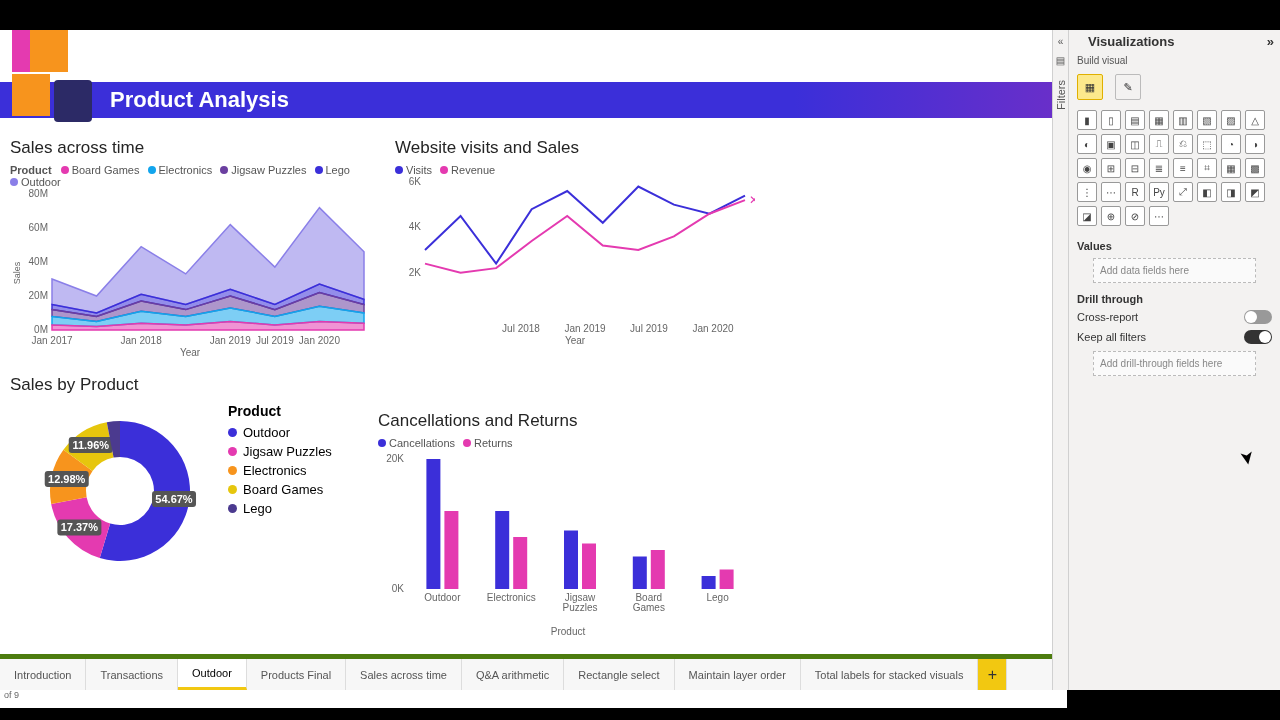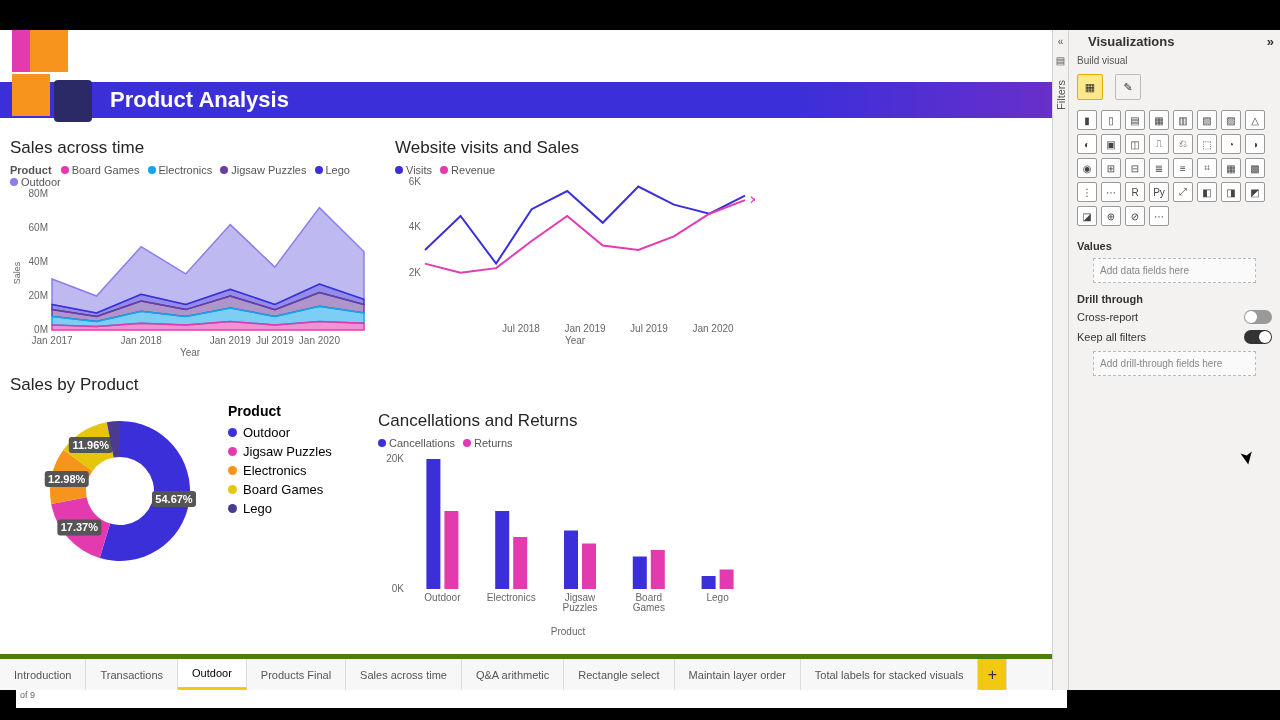"of 9" #status { left: 16px -> 0 }
